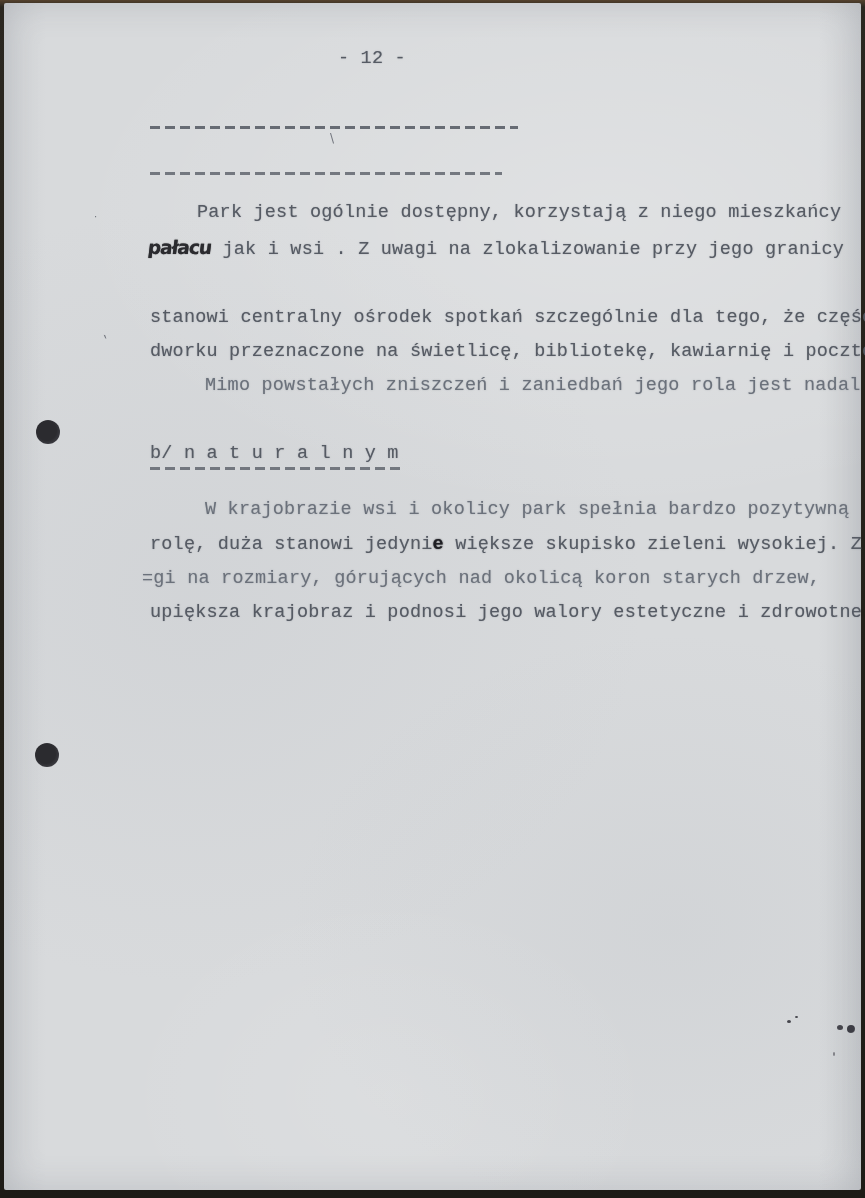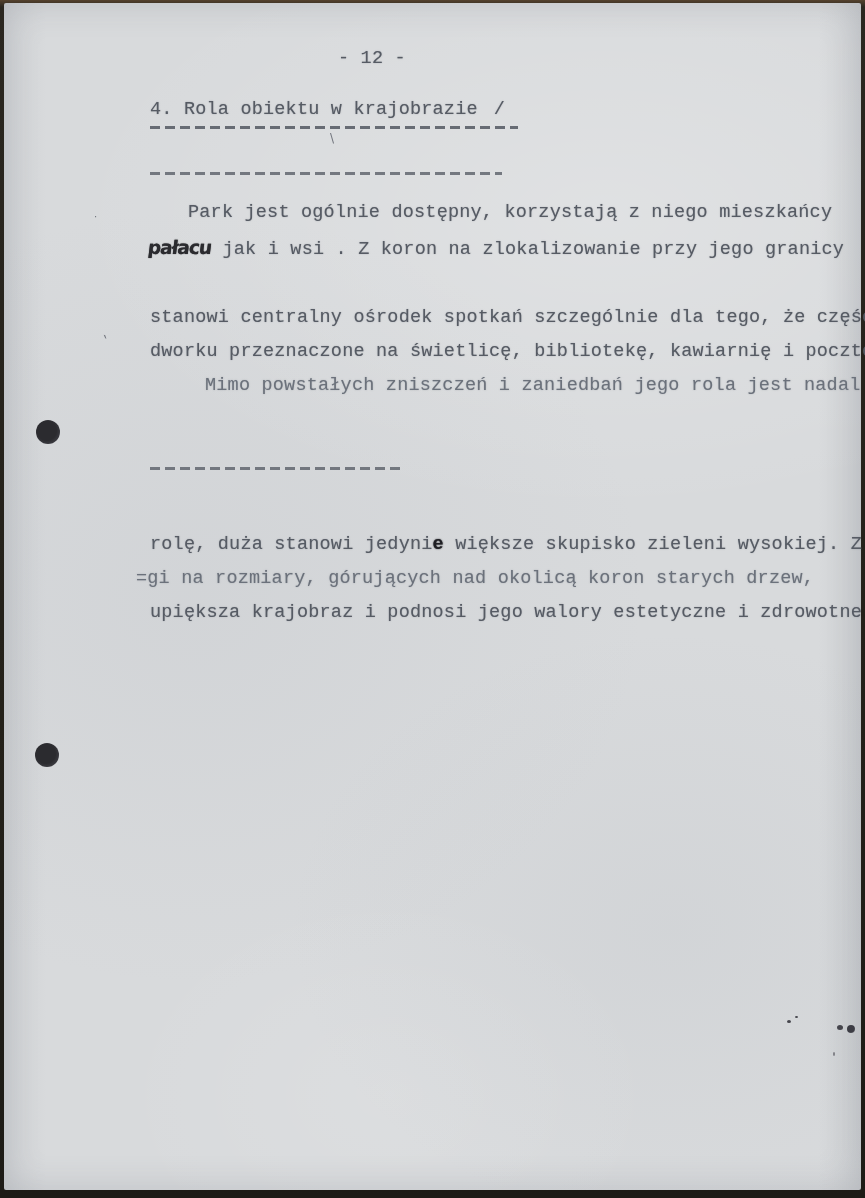"4. Rola obiektu w krajobrazie" div.line { html: <div><span>4. Rola obiektu w krajobrazie</span><span>/</span></div> -> none }
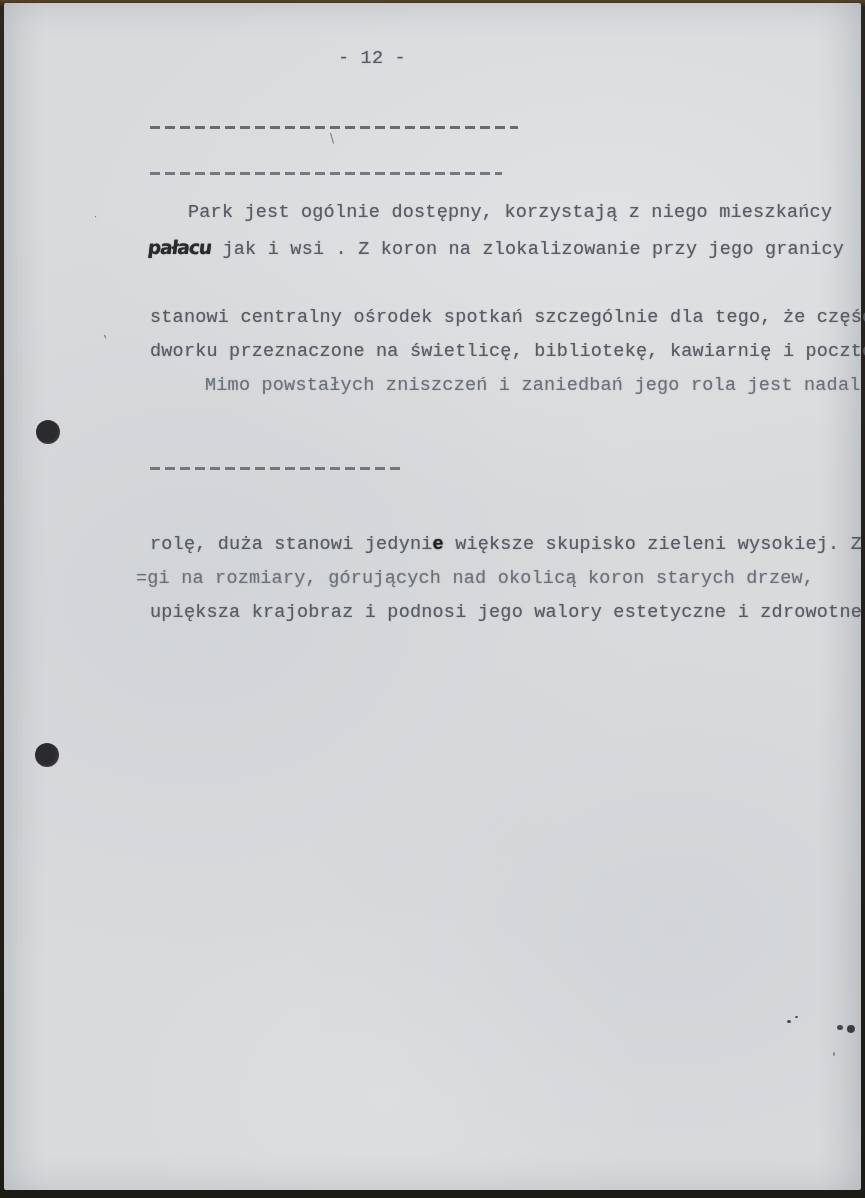"Park jest ogólnie dostępny, korzystają" div.line { left: 184px -> 193px }
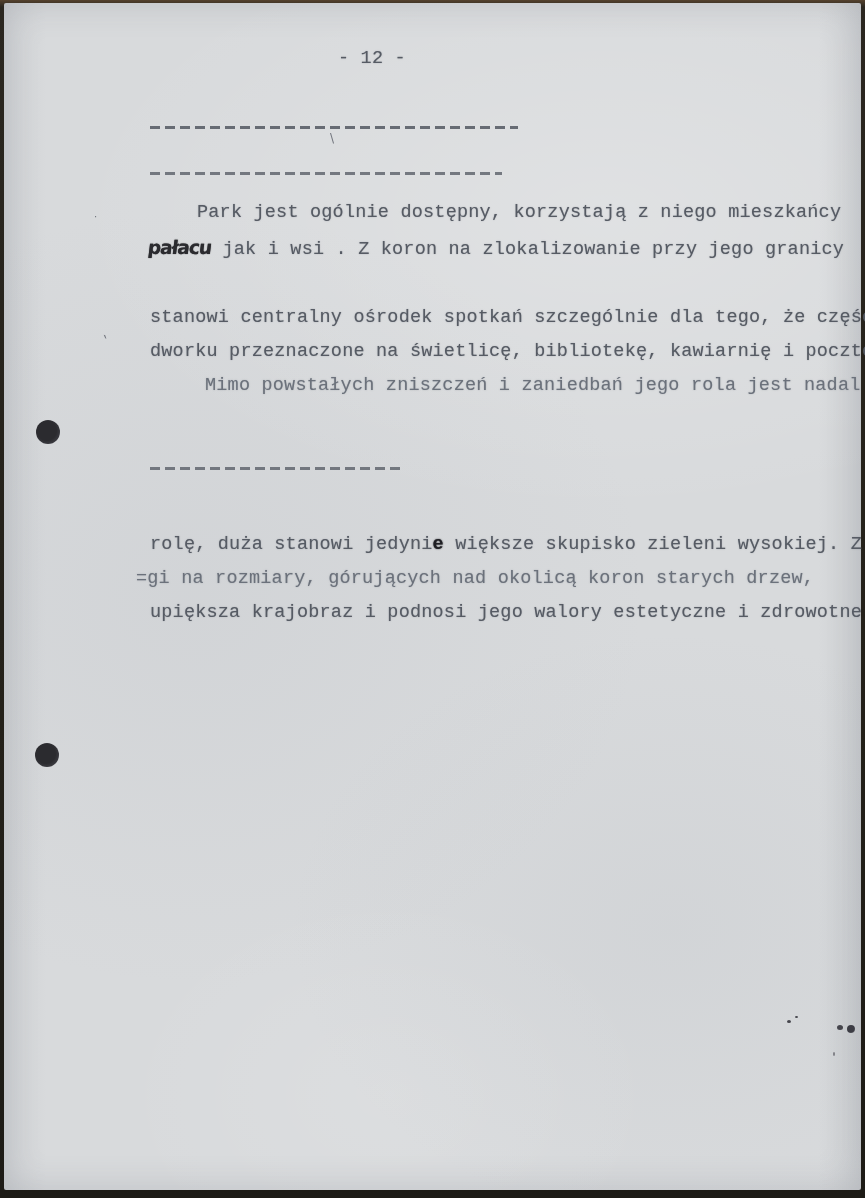"jak i wsi . Z" span { text: koron -> uwagi }
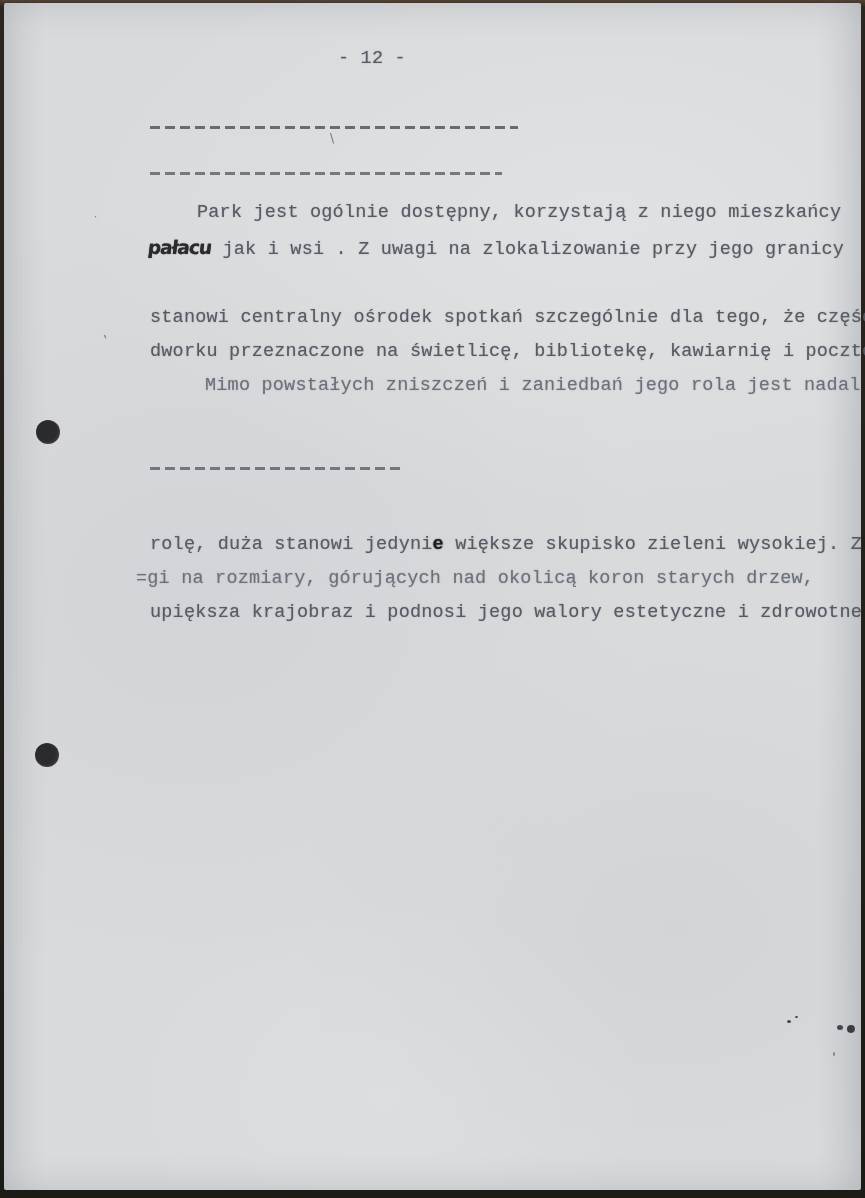"b/ n a t u" div.line { html: none -> <div>b/ n a t u r a l n y m</div> }
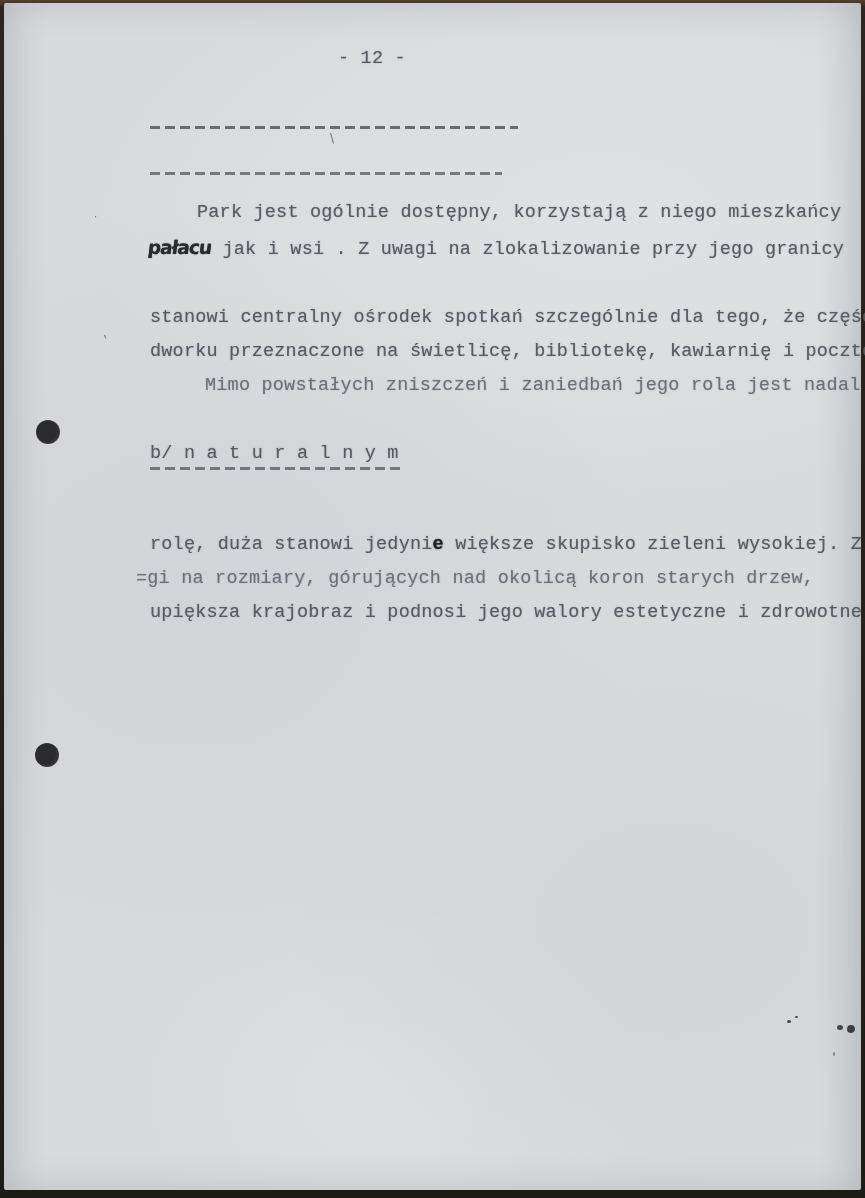"W krajobrazie wsi i okolicy" div.line { html: none -> <div>W krajobrazie wsi i okolicy park spełnia bardzo pozytywną</div> }
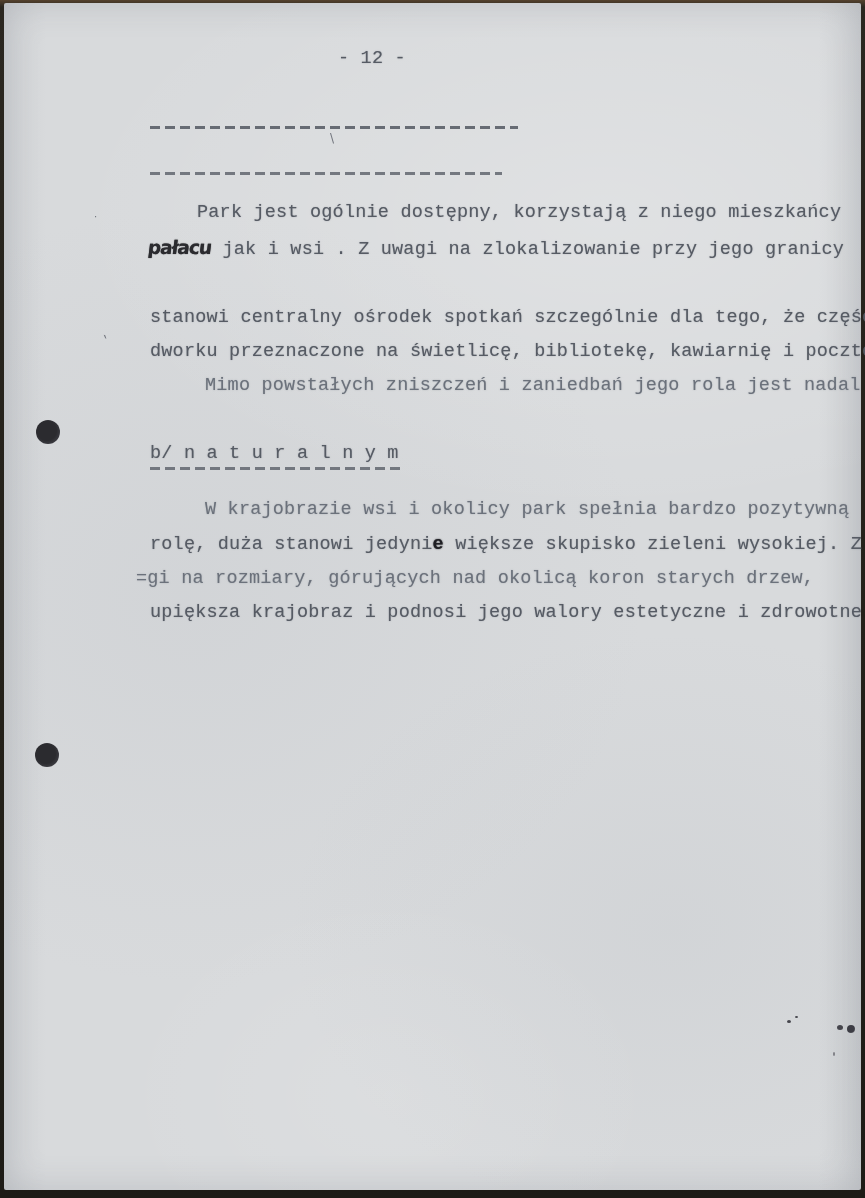"=gi na rozmiary, górujących nad" div.line { left: 132px -> 138px }
